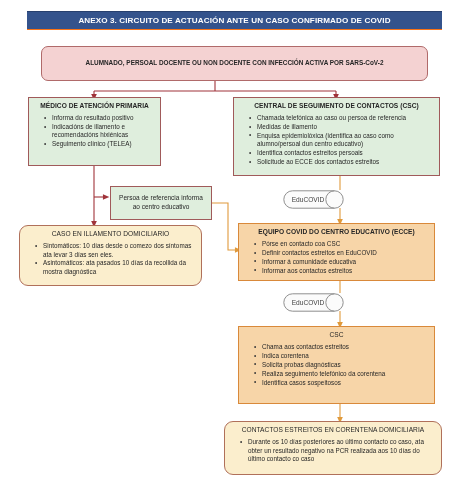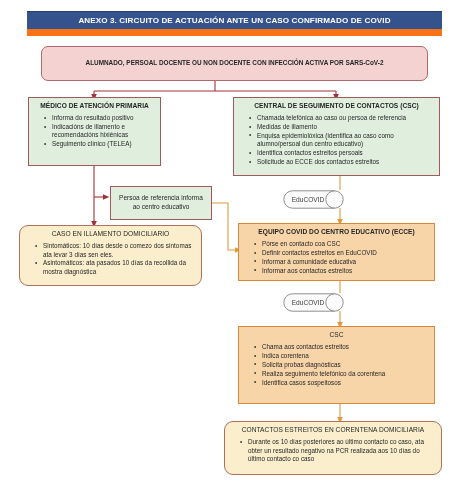"ANEXO 3. CIRCUITO DE ACTUACIÓN" .banner { border-bottom: 7px solid #f97316 -> 1px solid #f97316 }
